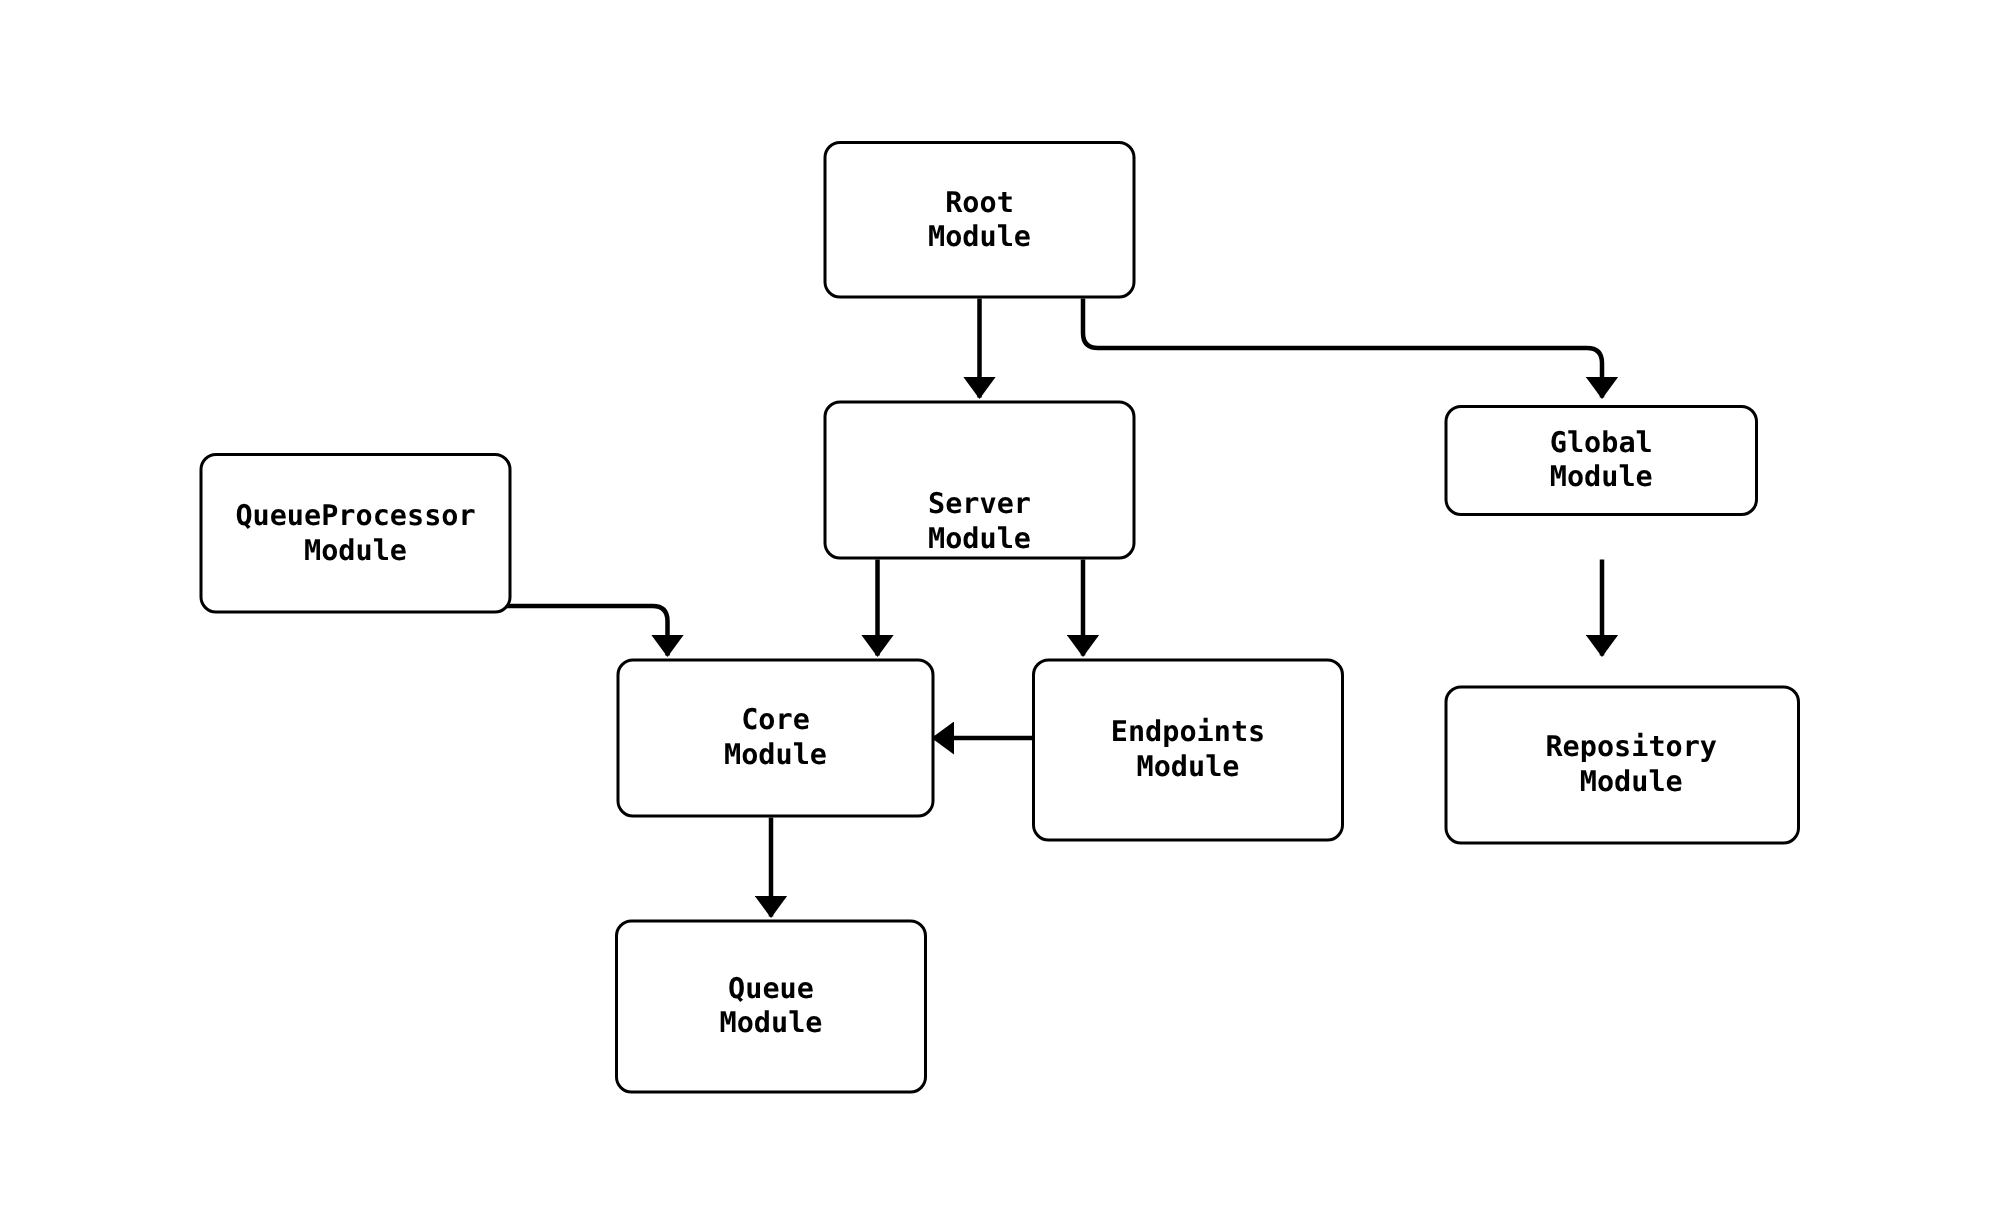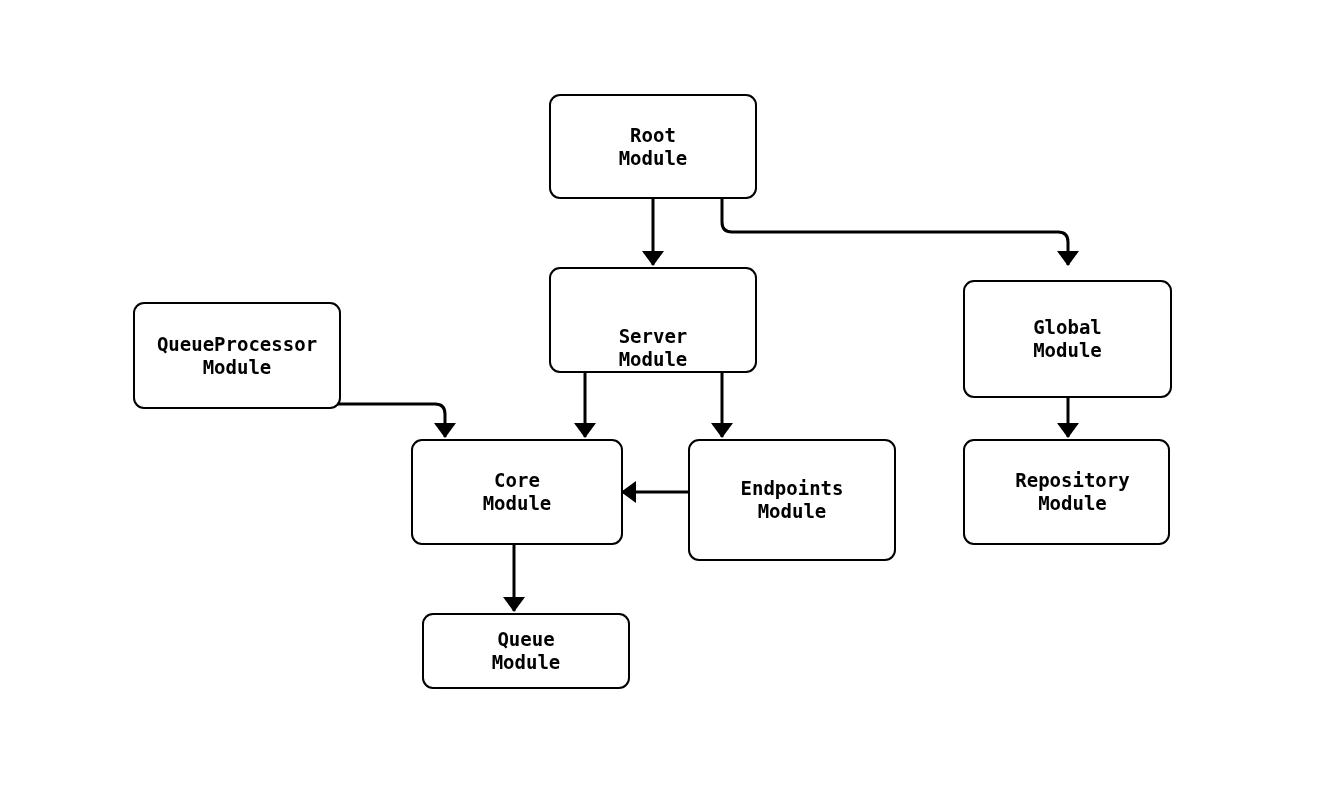"Global" div.node { height: 118px -> 74px; top: 280px -> 270px }
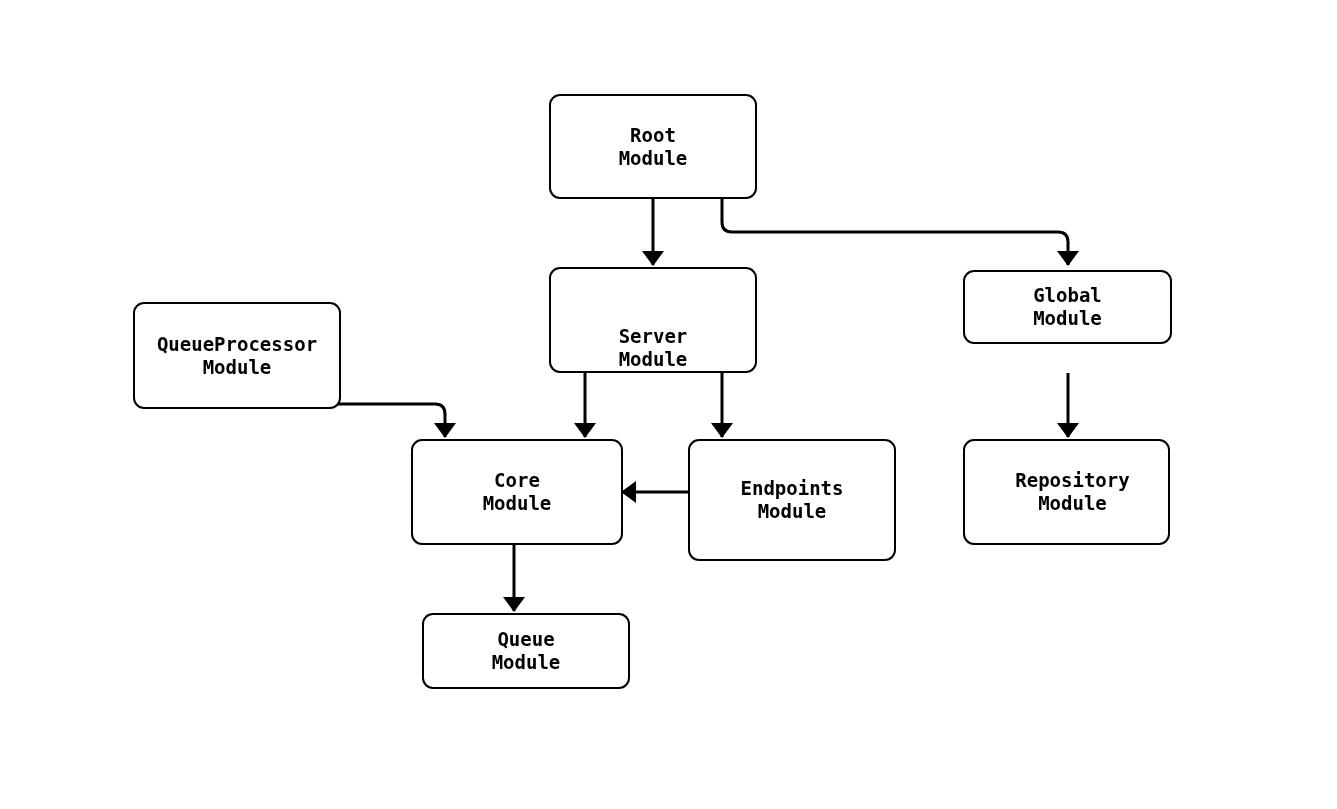"Repository" div.node { top: 439px -> 457px; width: 207px -> 237px }
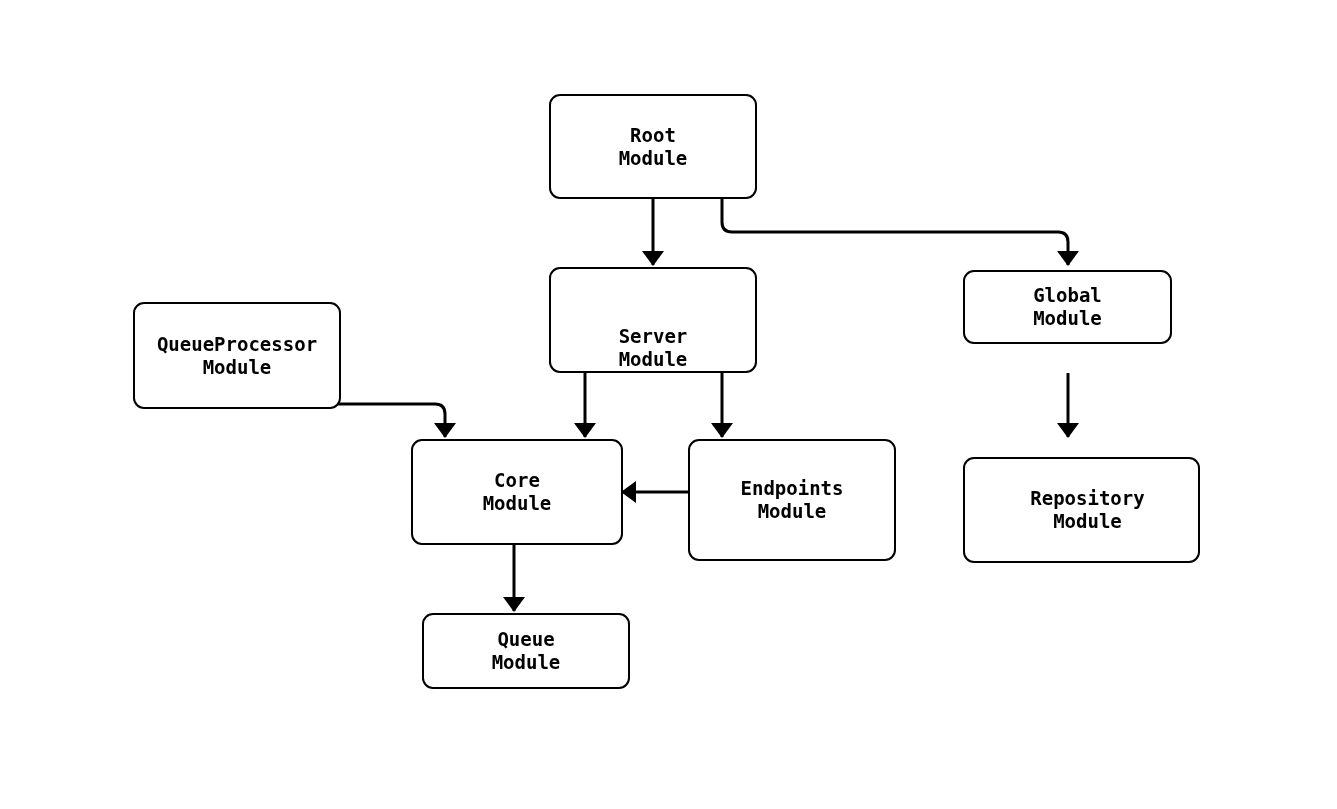"Queue" div.node { height: 76px -> 116px; left: 422px -> 410px }
